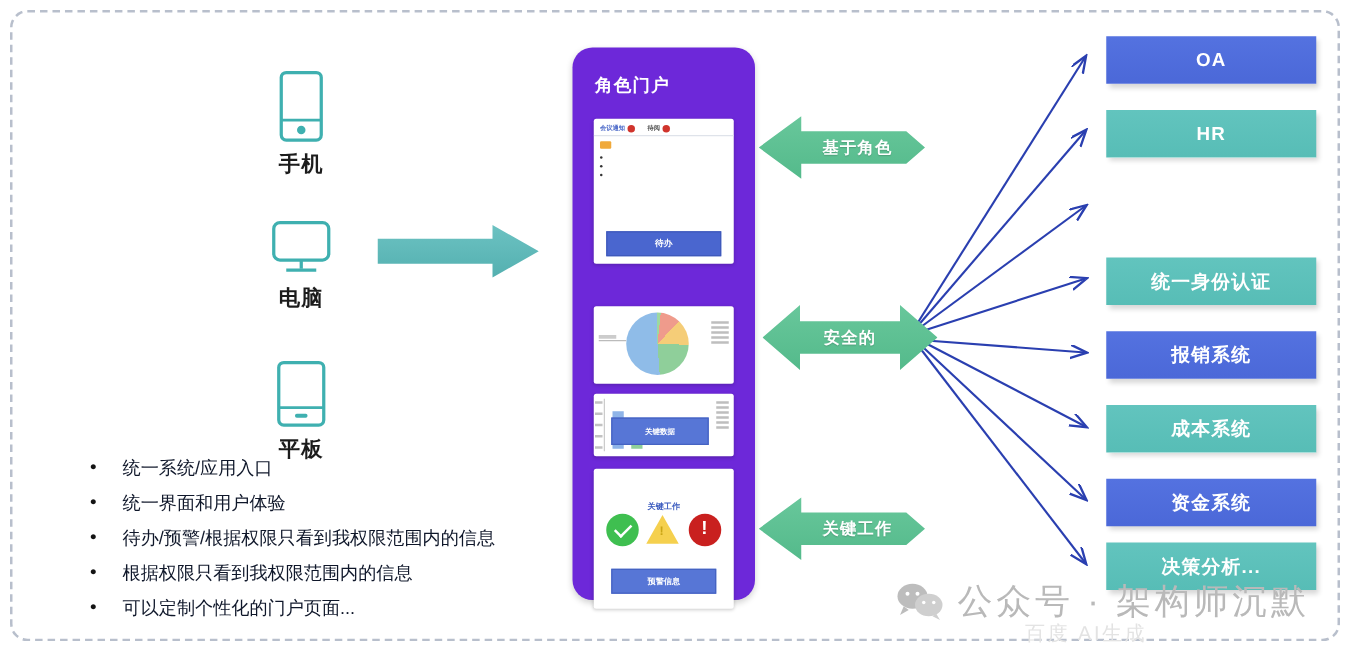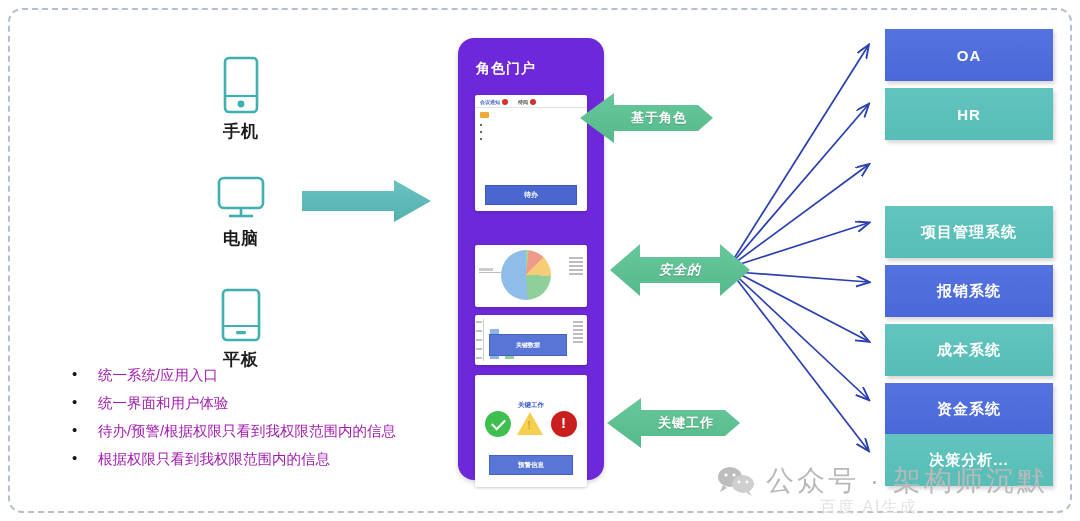"OA" .sysbox { height: 52px -> 38px }
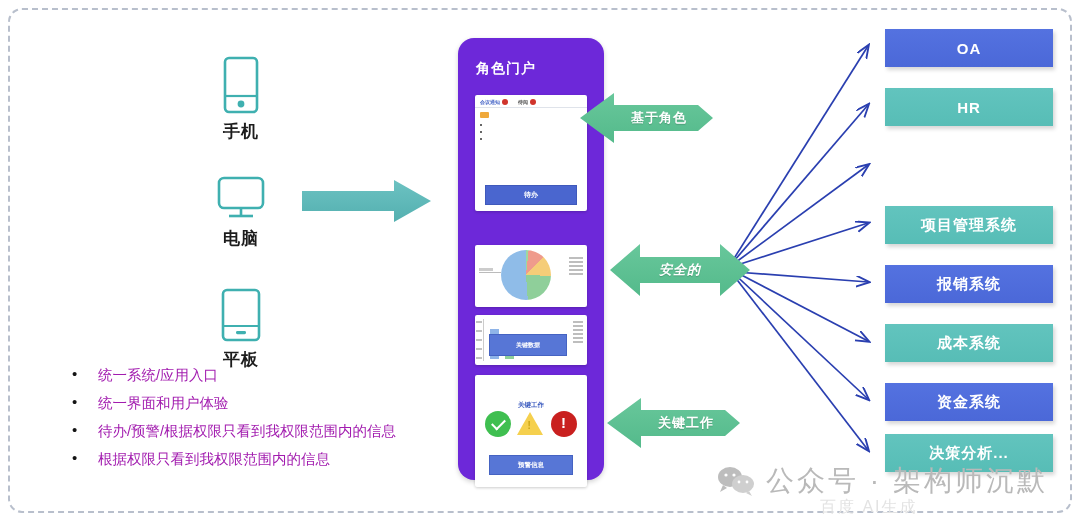"基于角色" #garrow-role { left: 570px -> 597px }
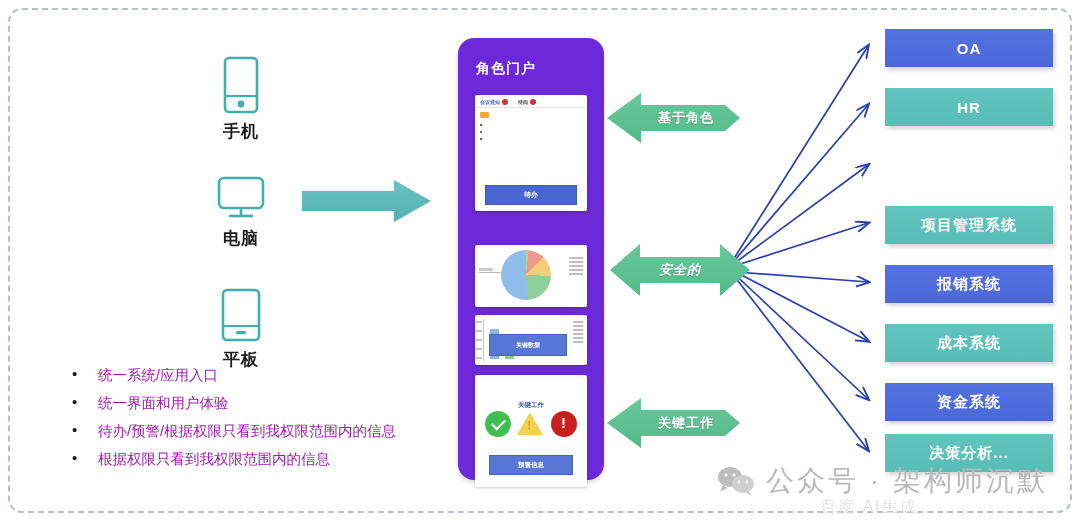"项目管理系统" div.sysbox { text: 项目管理系统 -> 统一身份认证 }
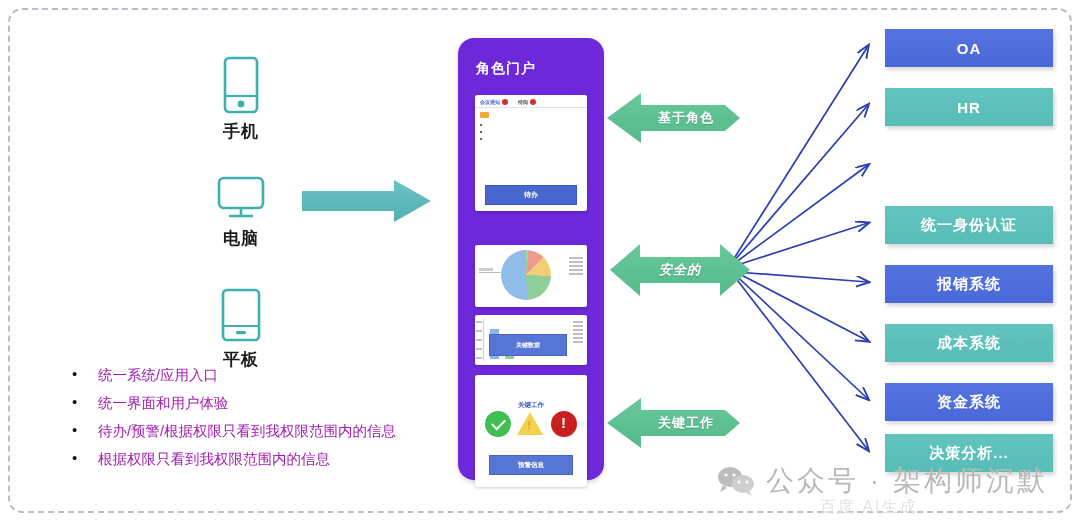"安全的" #garrow-sec .gtxt { font-style: italic -> none }
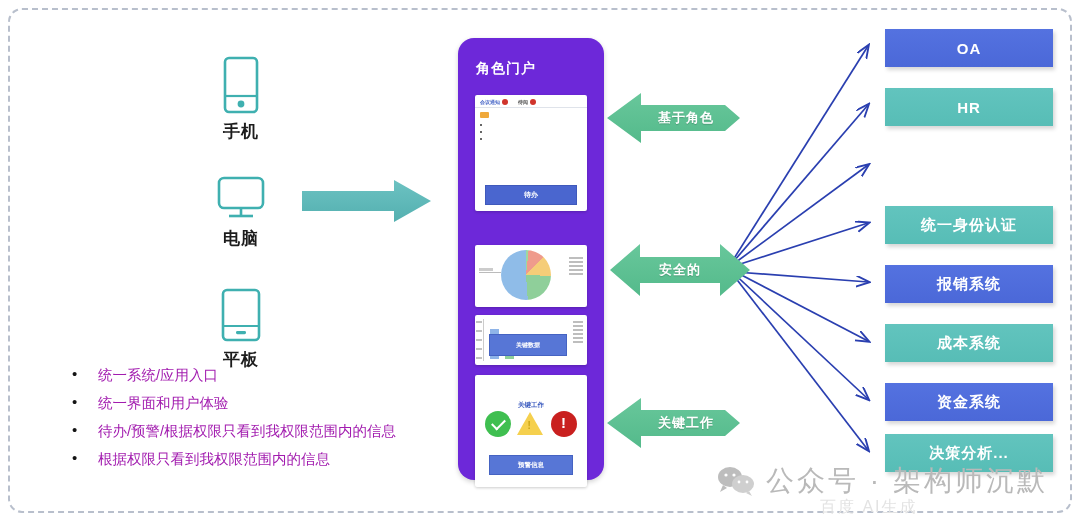"统一系统/应用入口" #bullets li { color: #a21caf -> #0f172a }
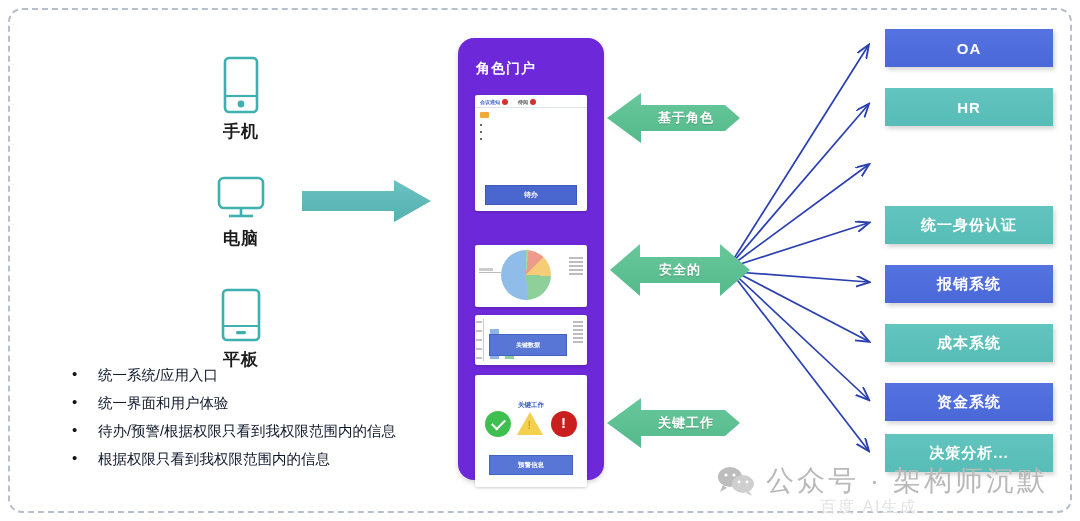"可以定制个性化的门户页面..." li { html: none -> <li>可以定制个性化的门户页面...</li> }
